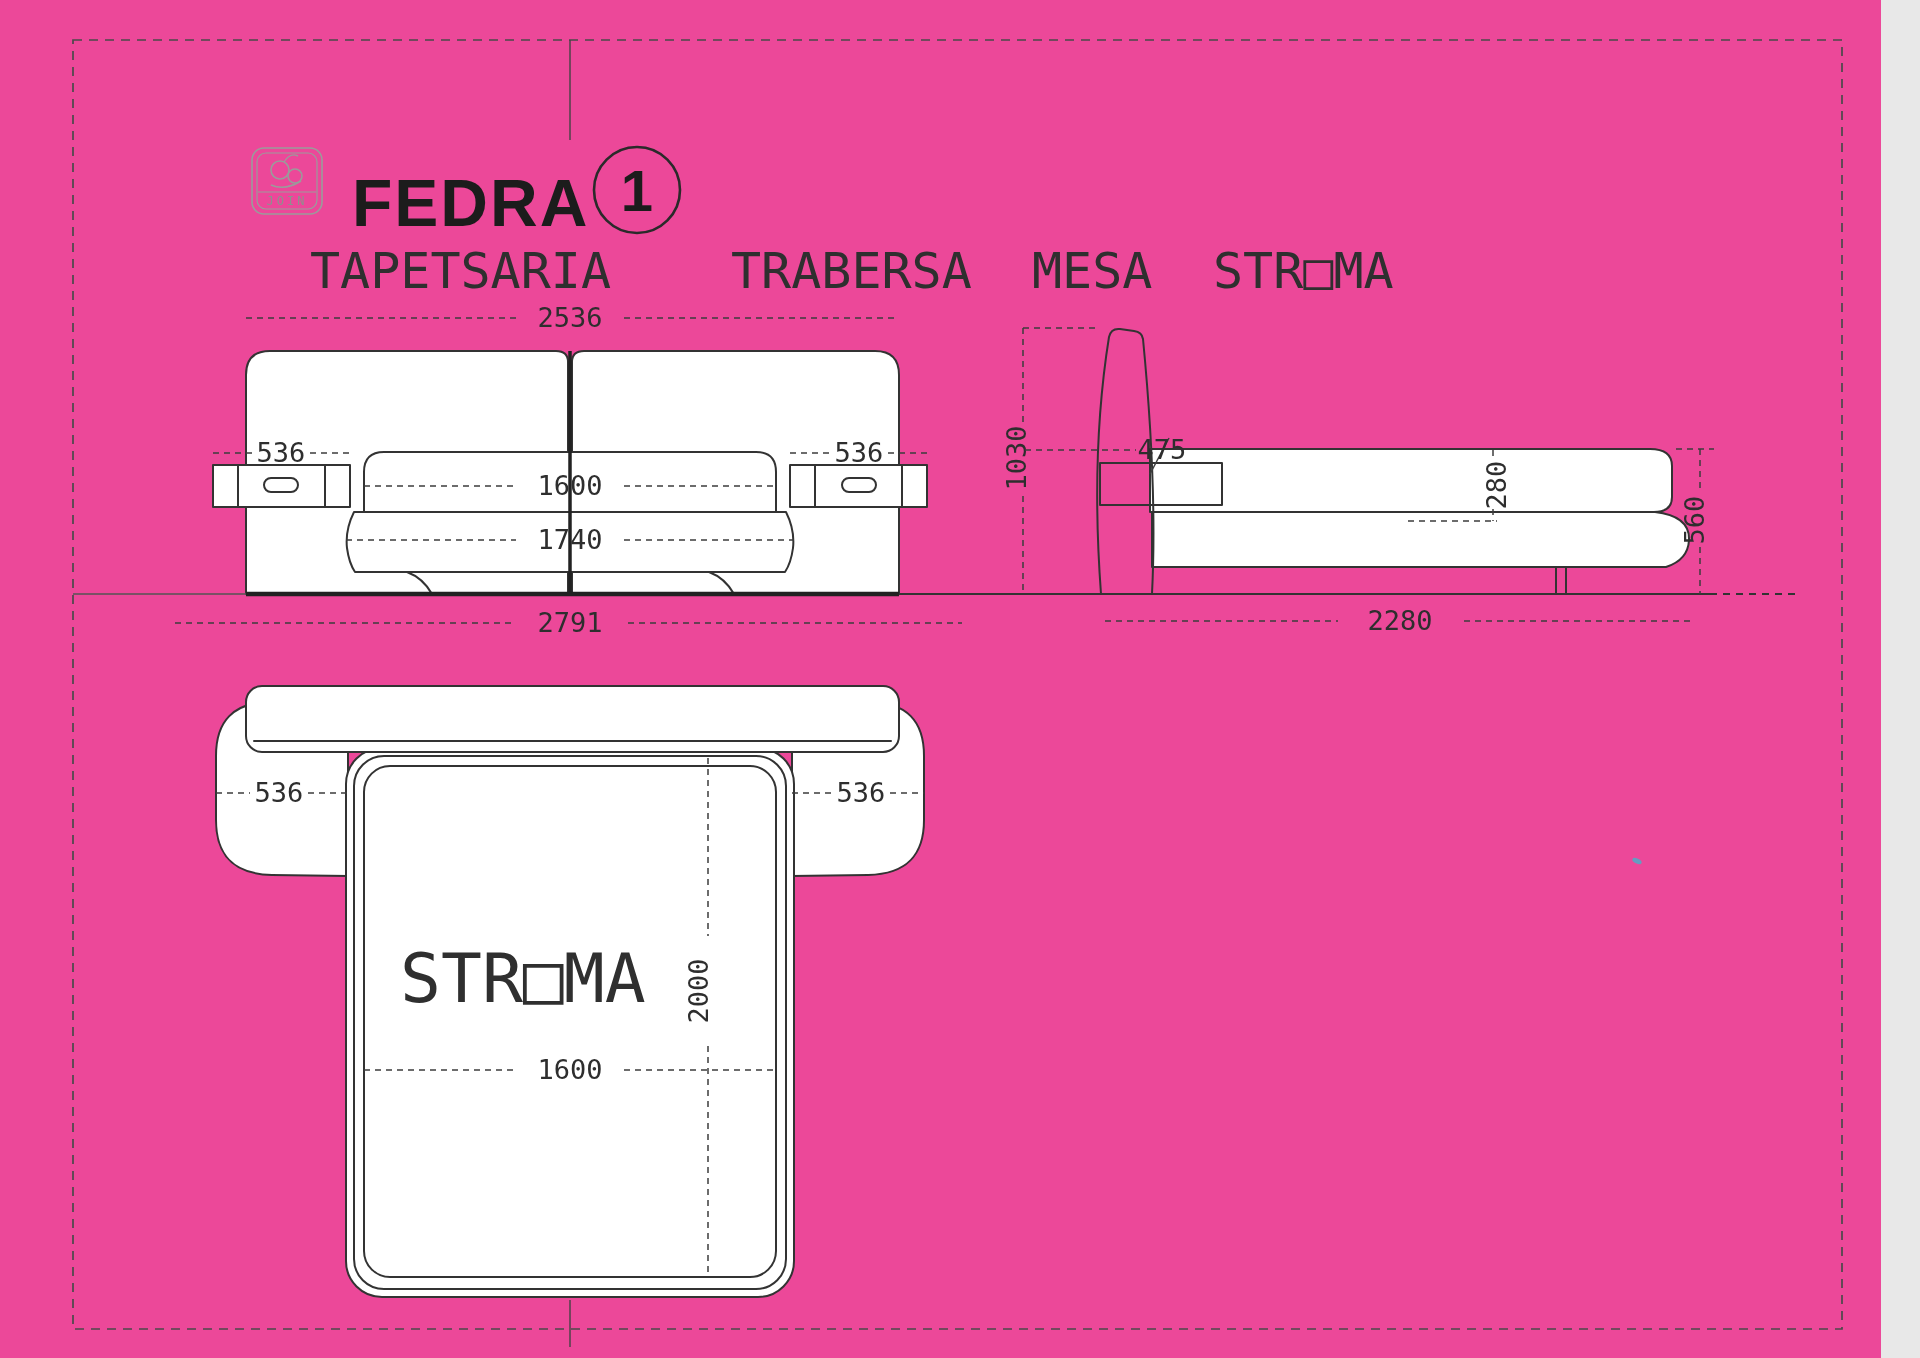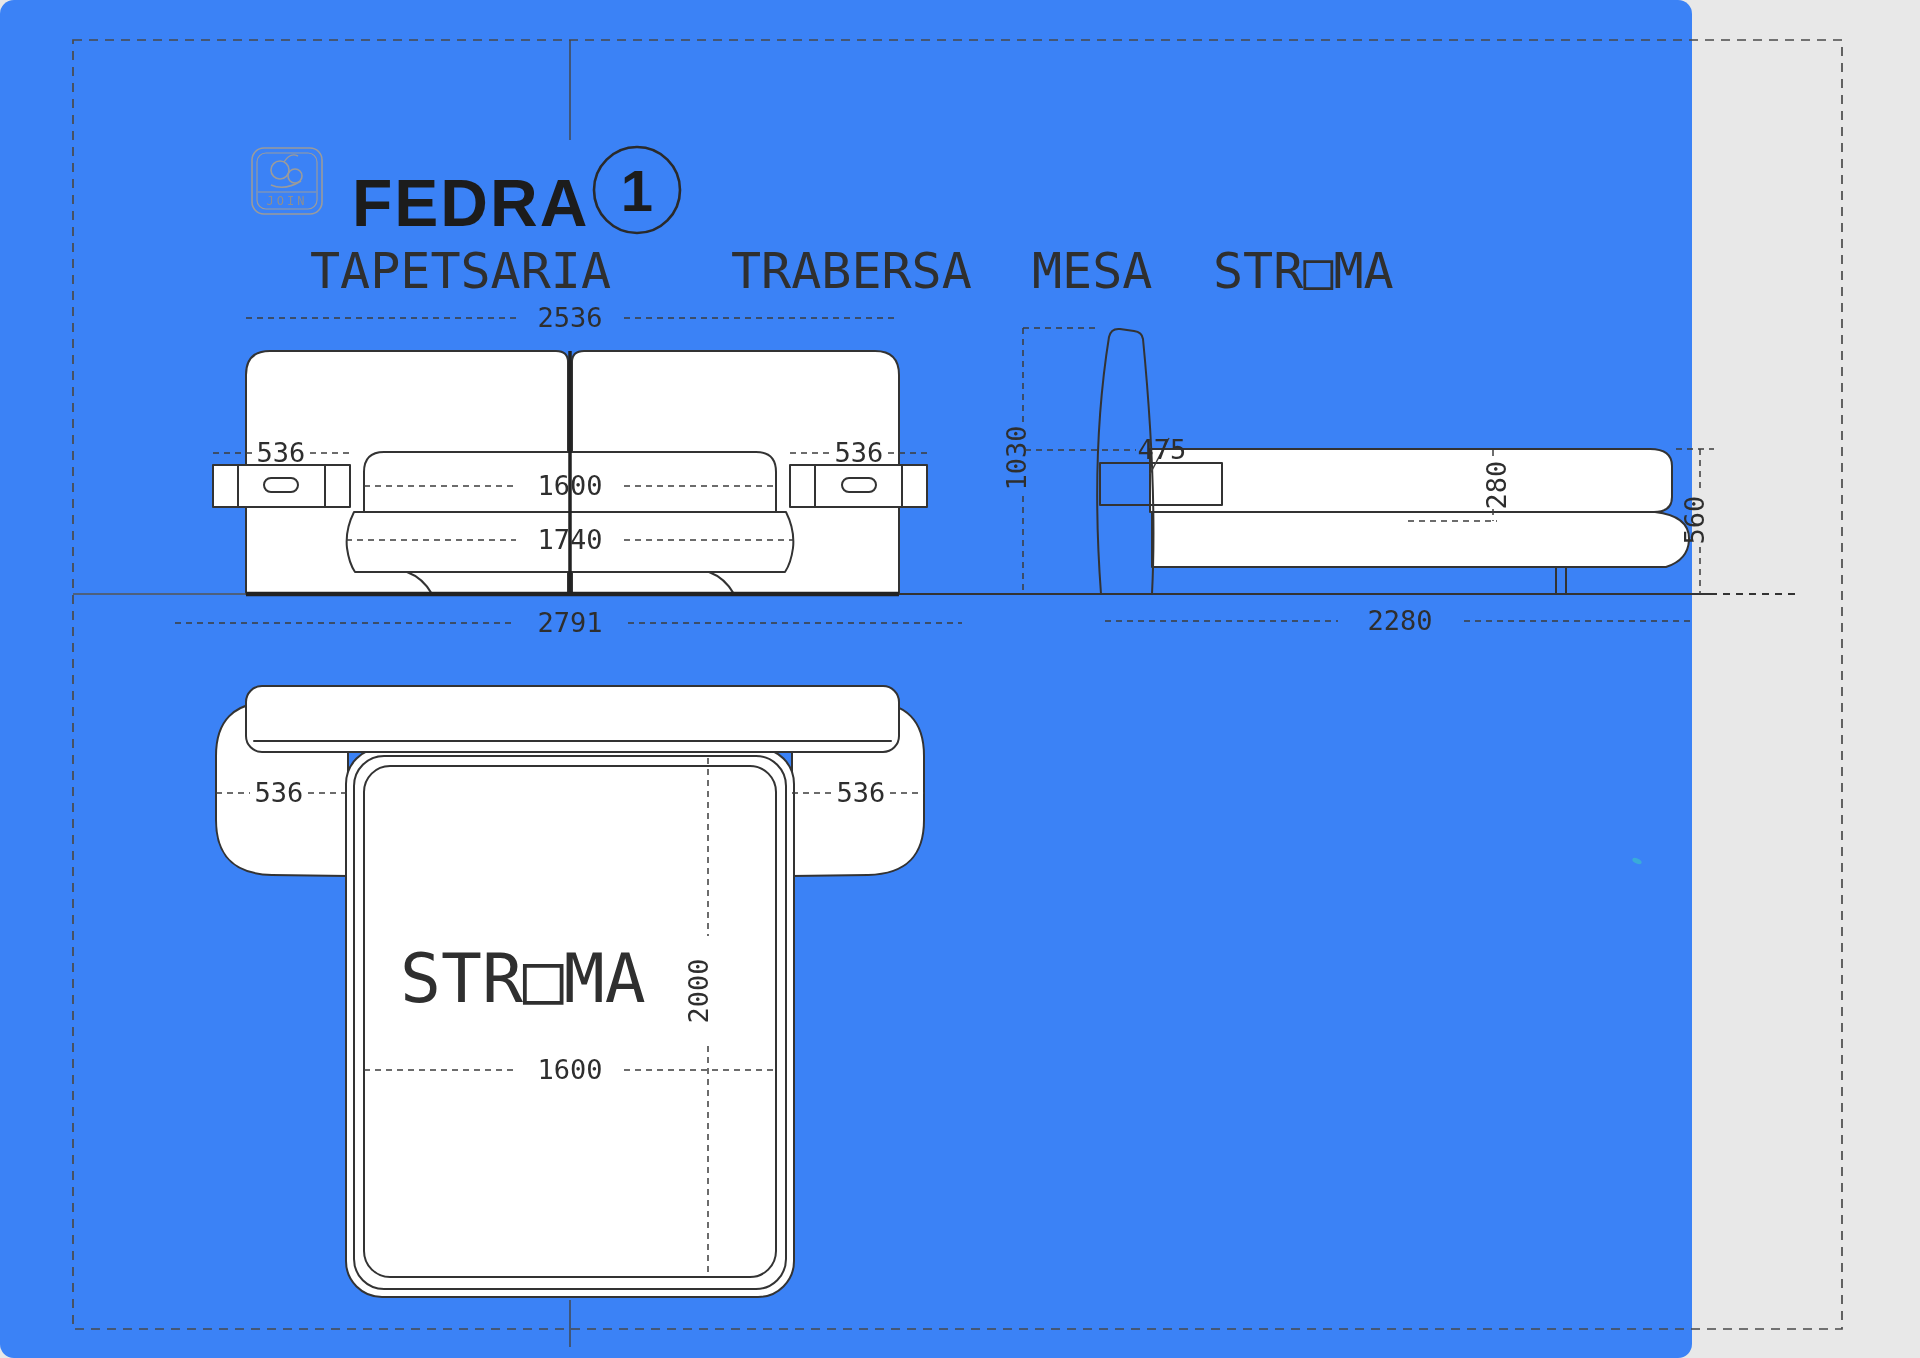"JOIN" .sheet { background: #3b82f6 -> #ec4899; border-radius: 14px -> none; width: 1692px -> 1881px }
